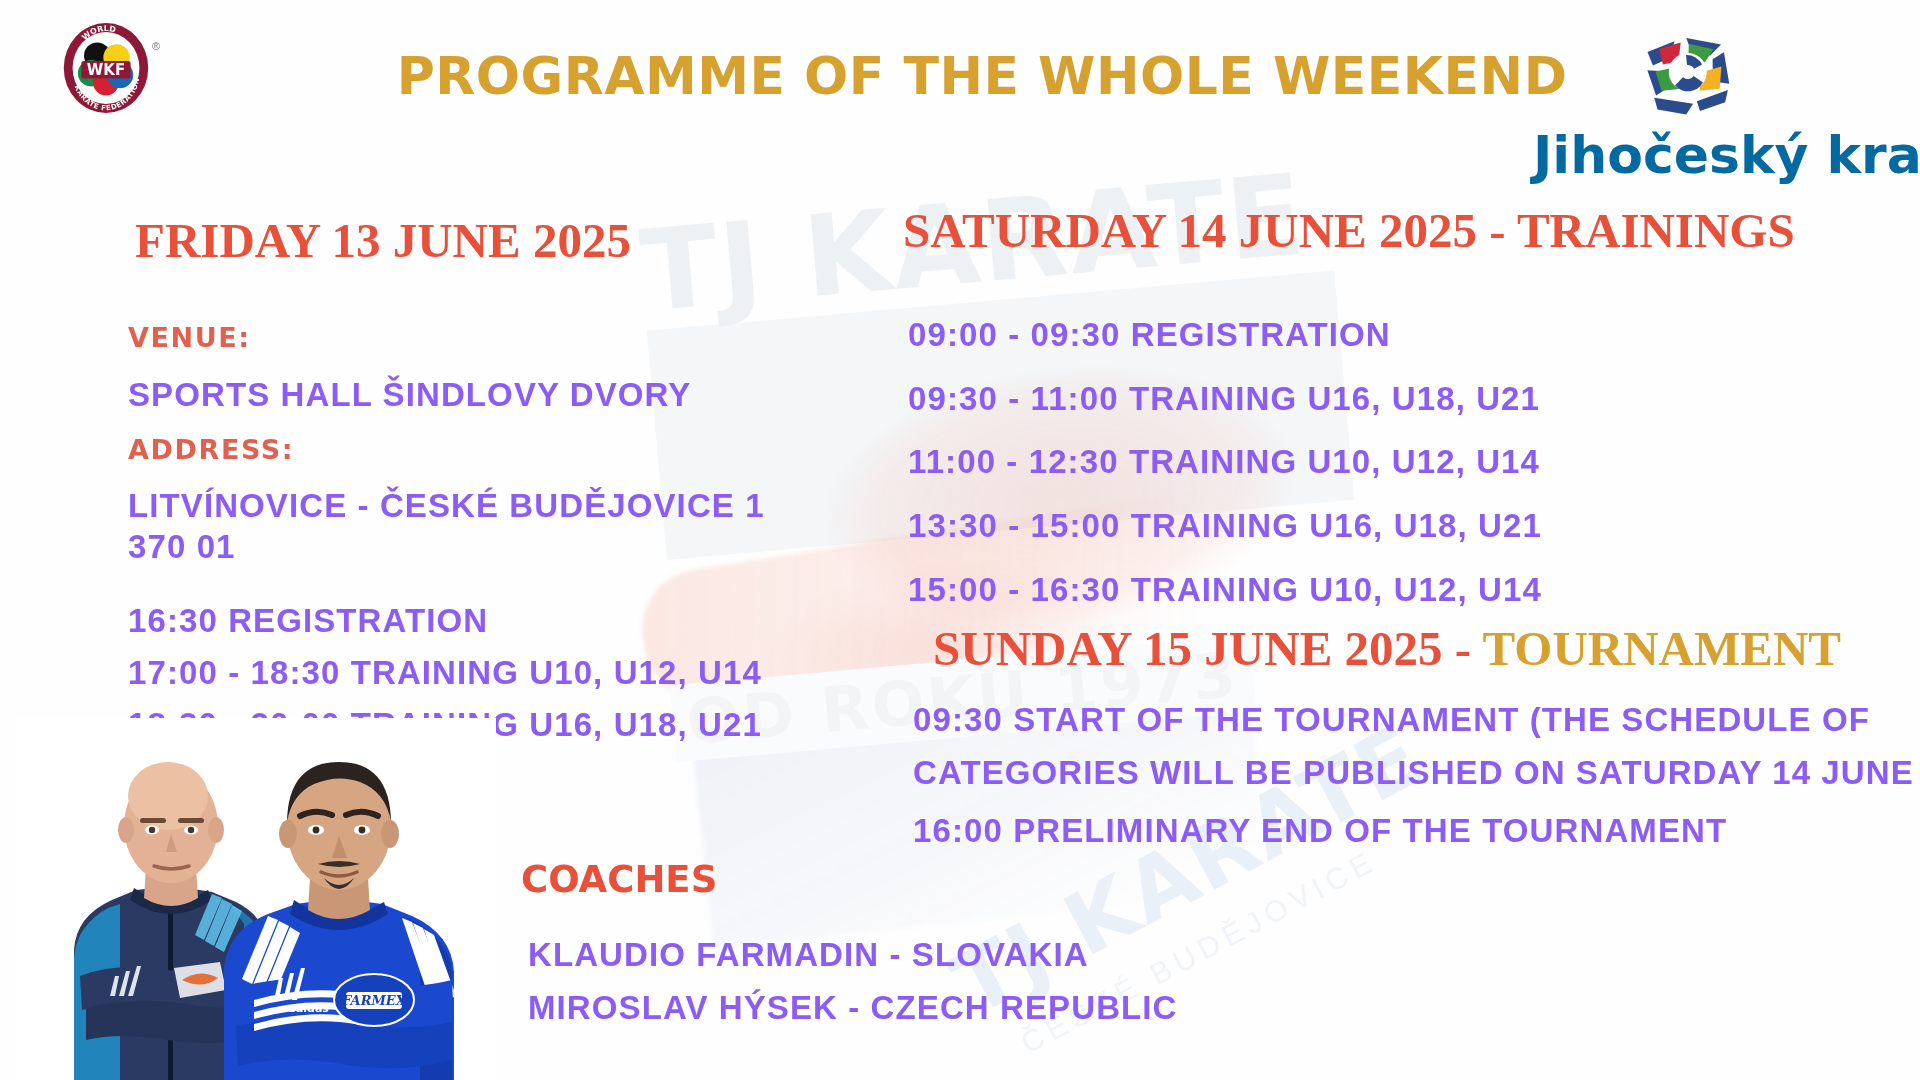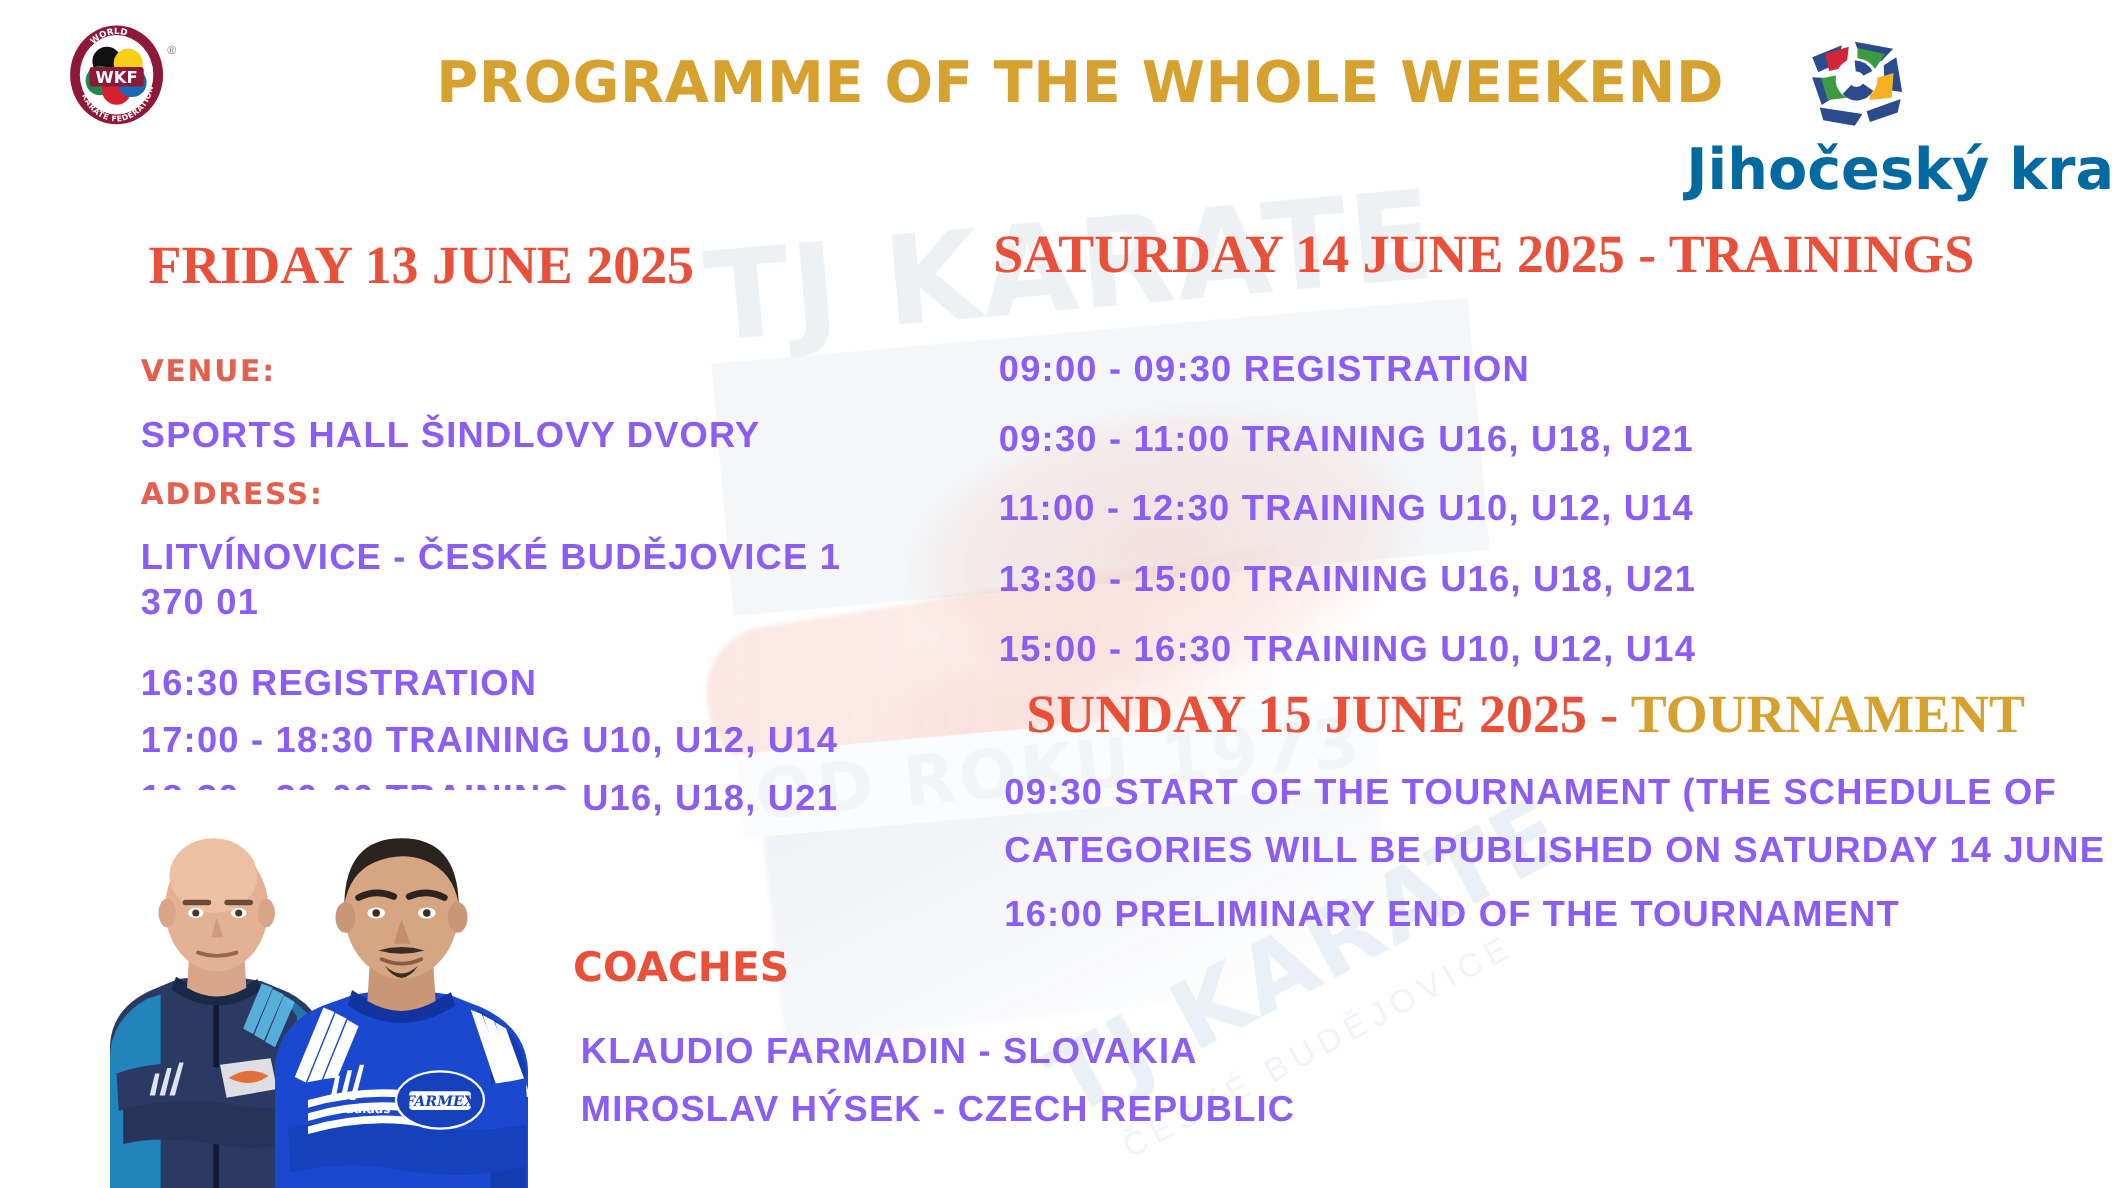"adidas" .photo { left: 42px -> 16px }
